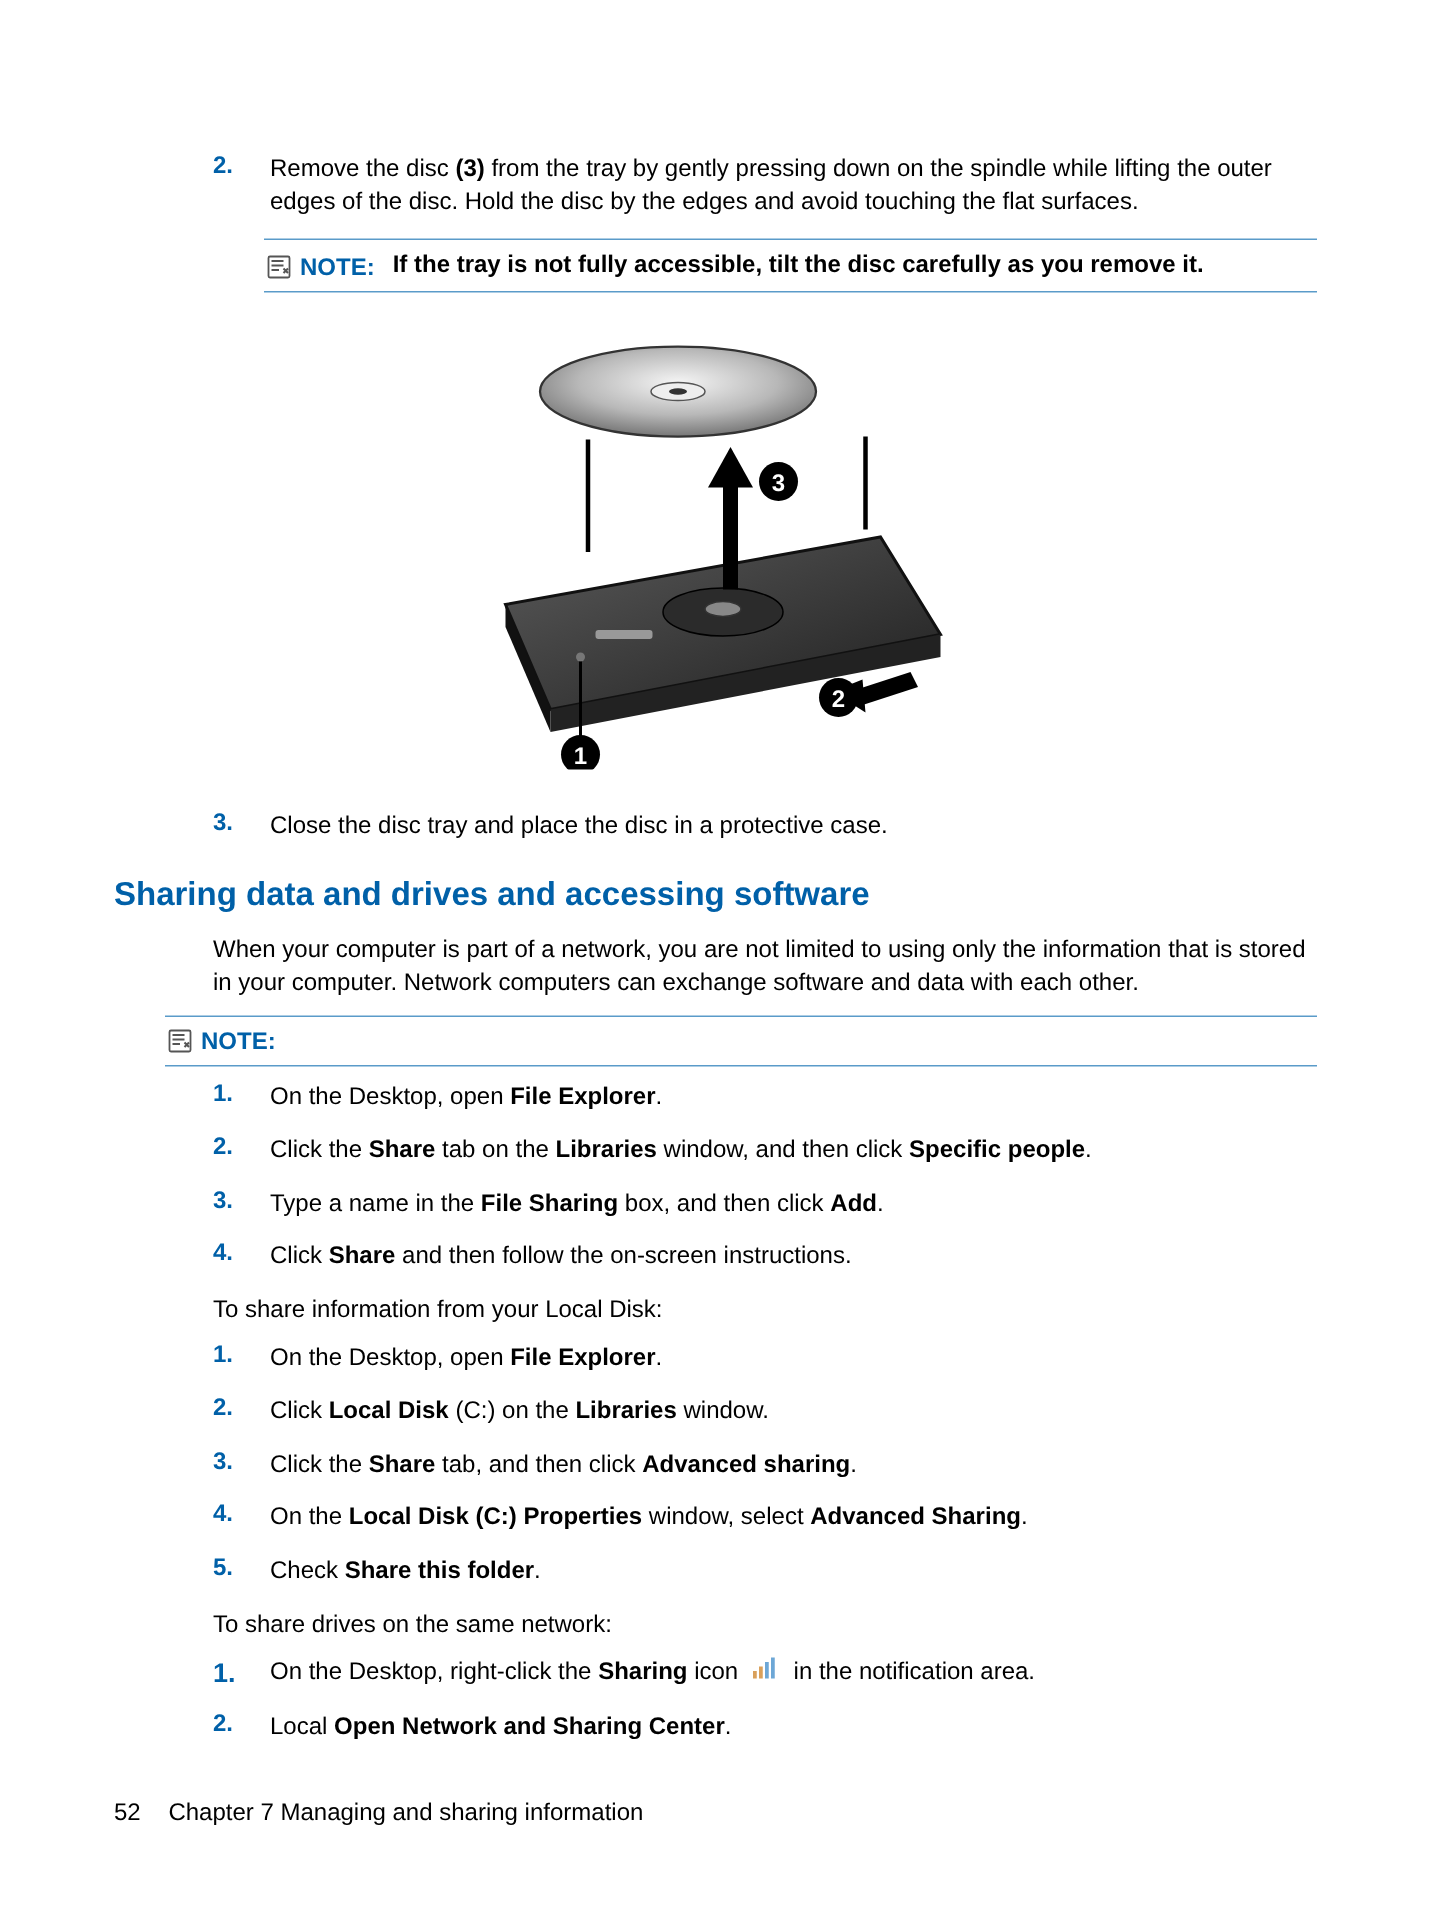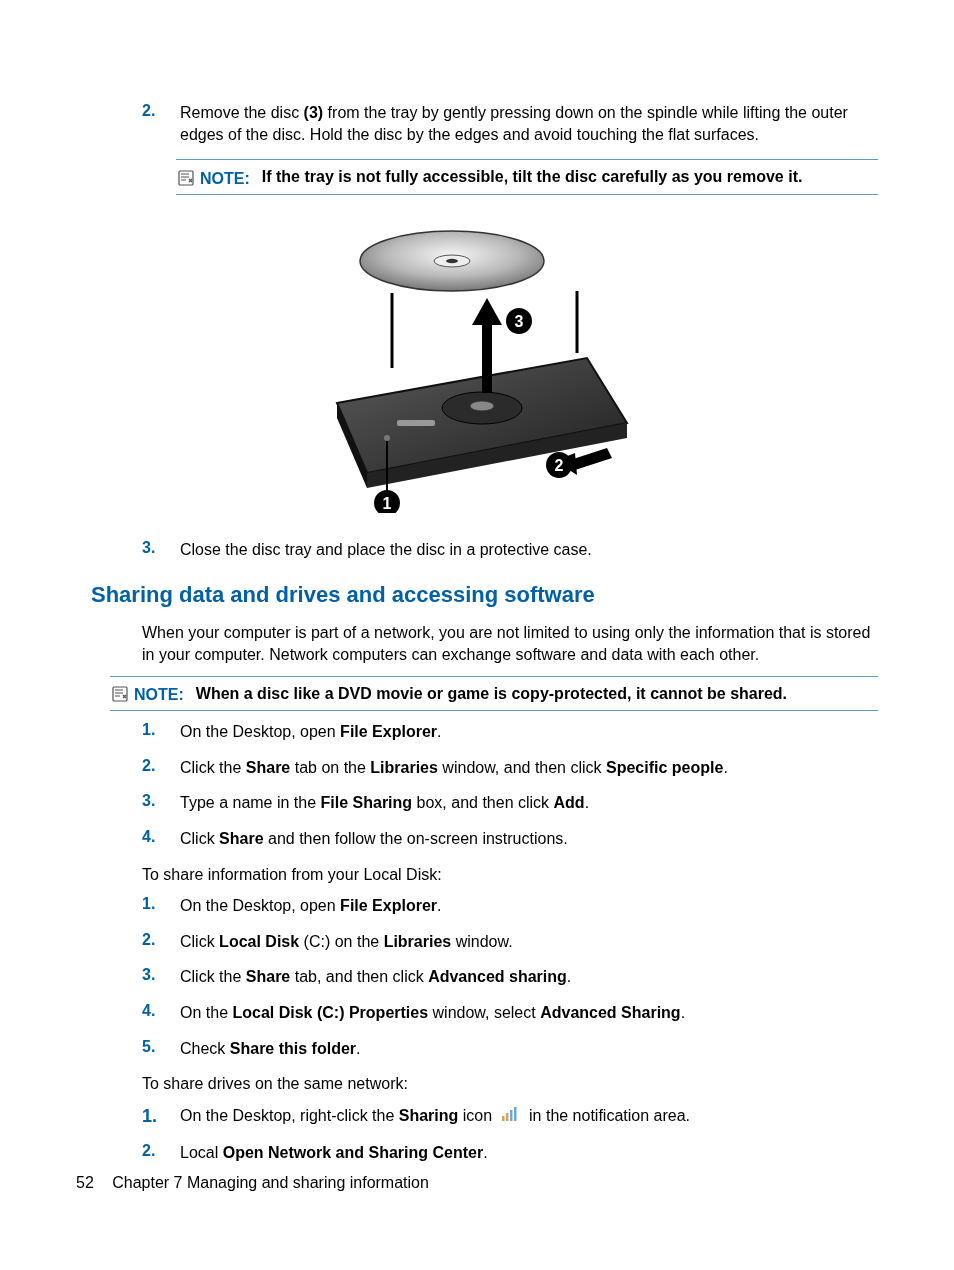"Sharing data and drives and" h2.section { margin: 22px 0 14px 15px -> 22px 0 14px 0 }
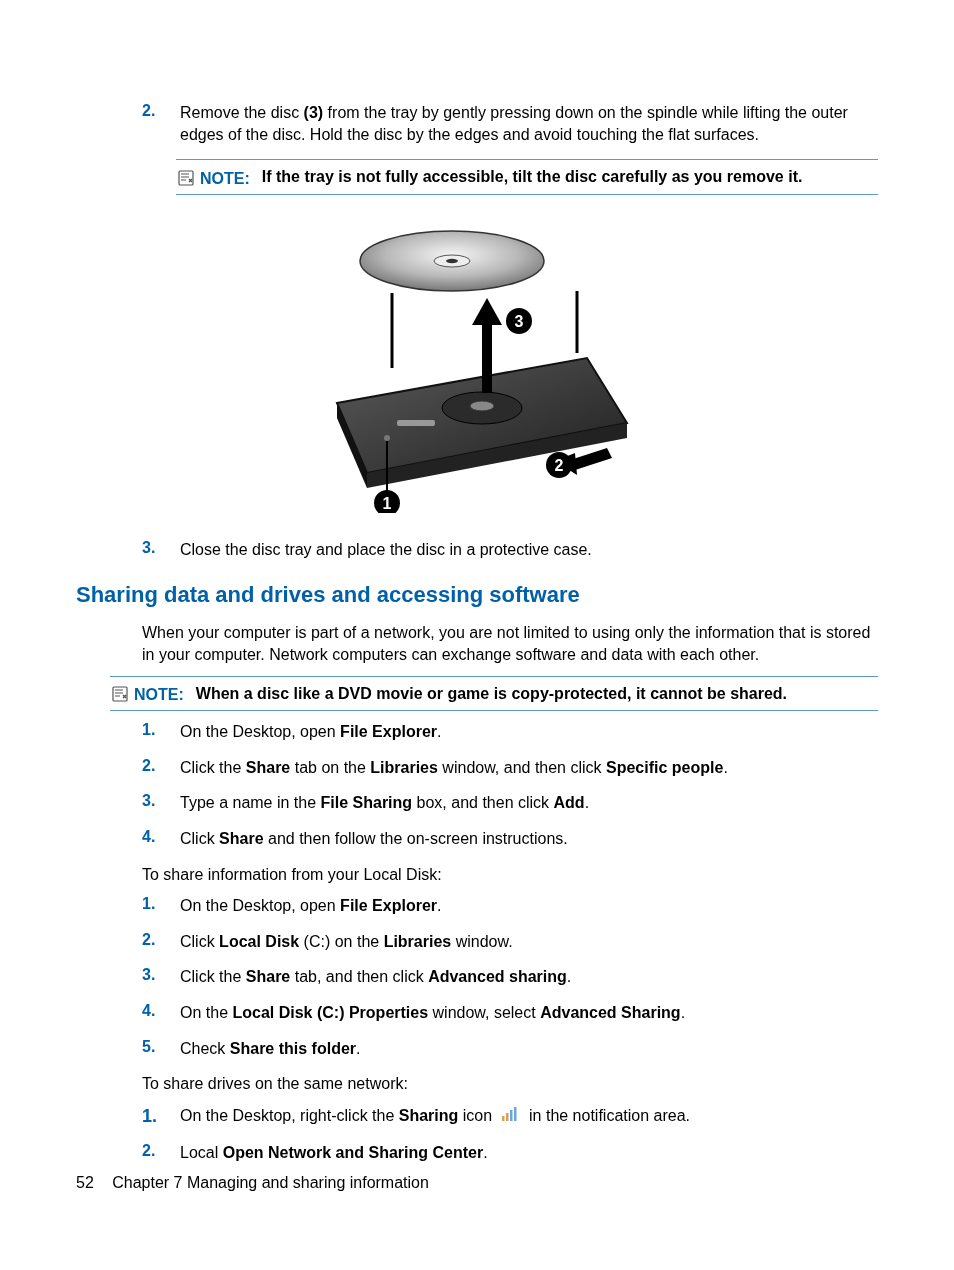"When a disc like a" span.note-text { html: <span>When a disc like a DVD movie or game is copy-protected, it cannot be shared.</span> -> none }
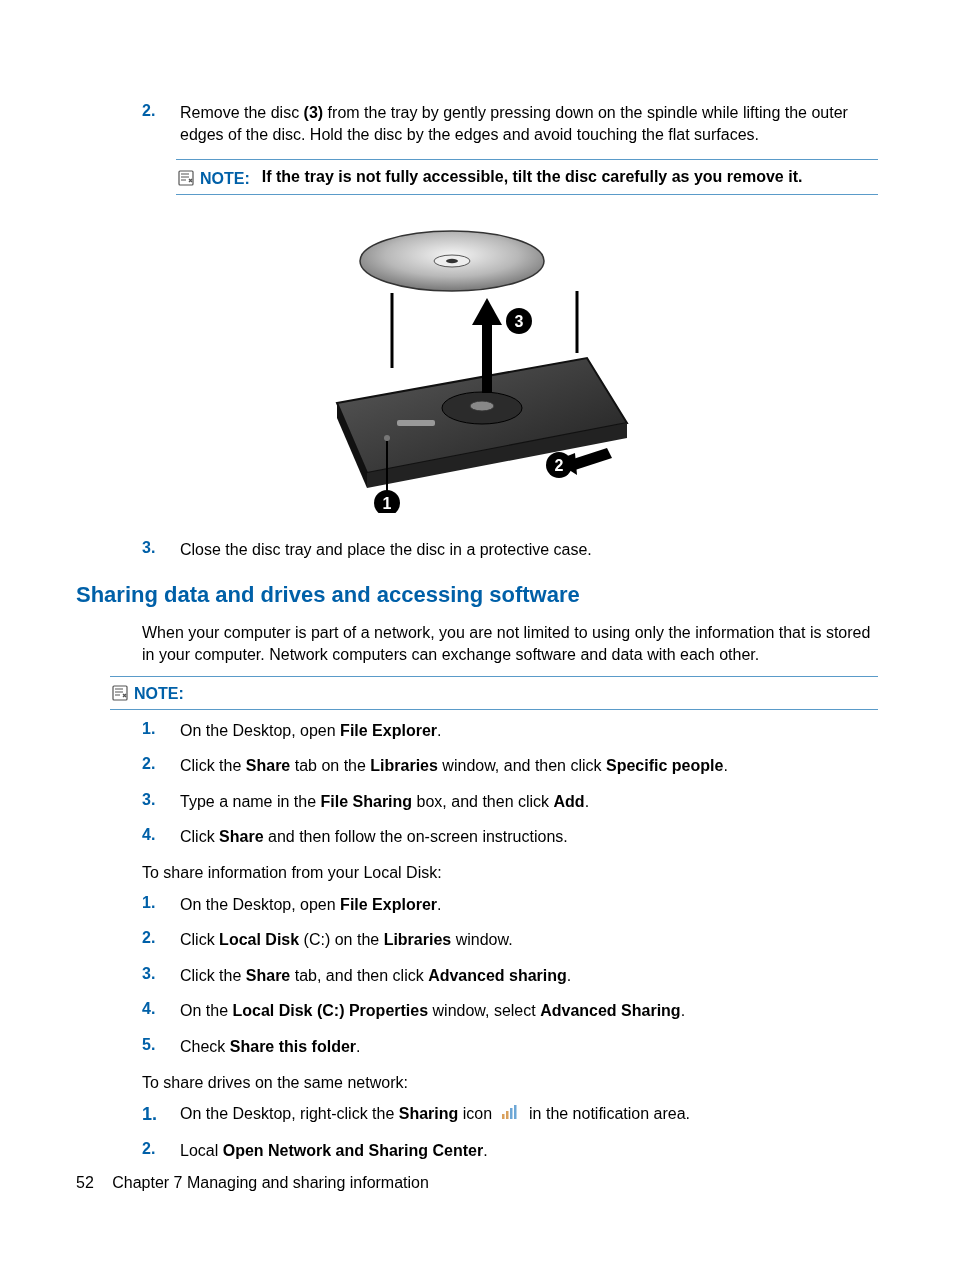"52 Chapter 7 Managing and" .footer { bottom: 78px -> 52px }
